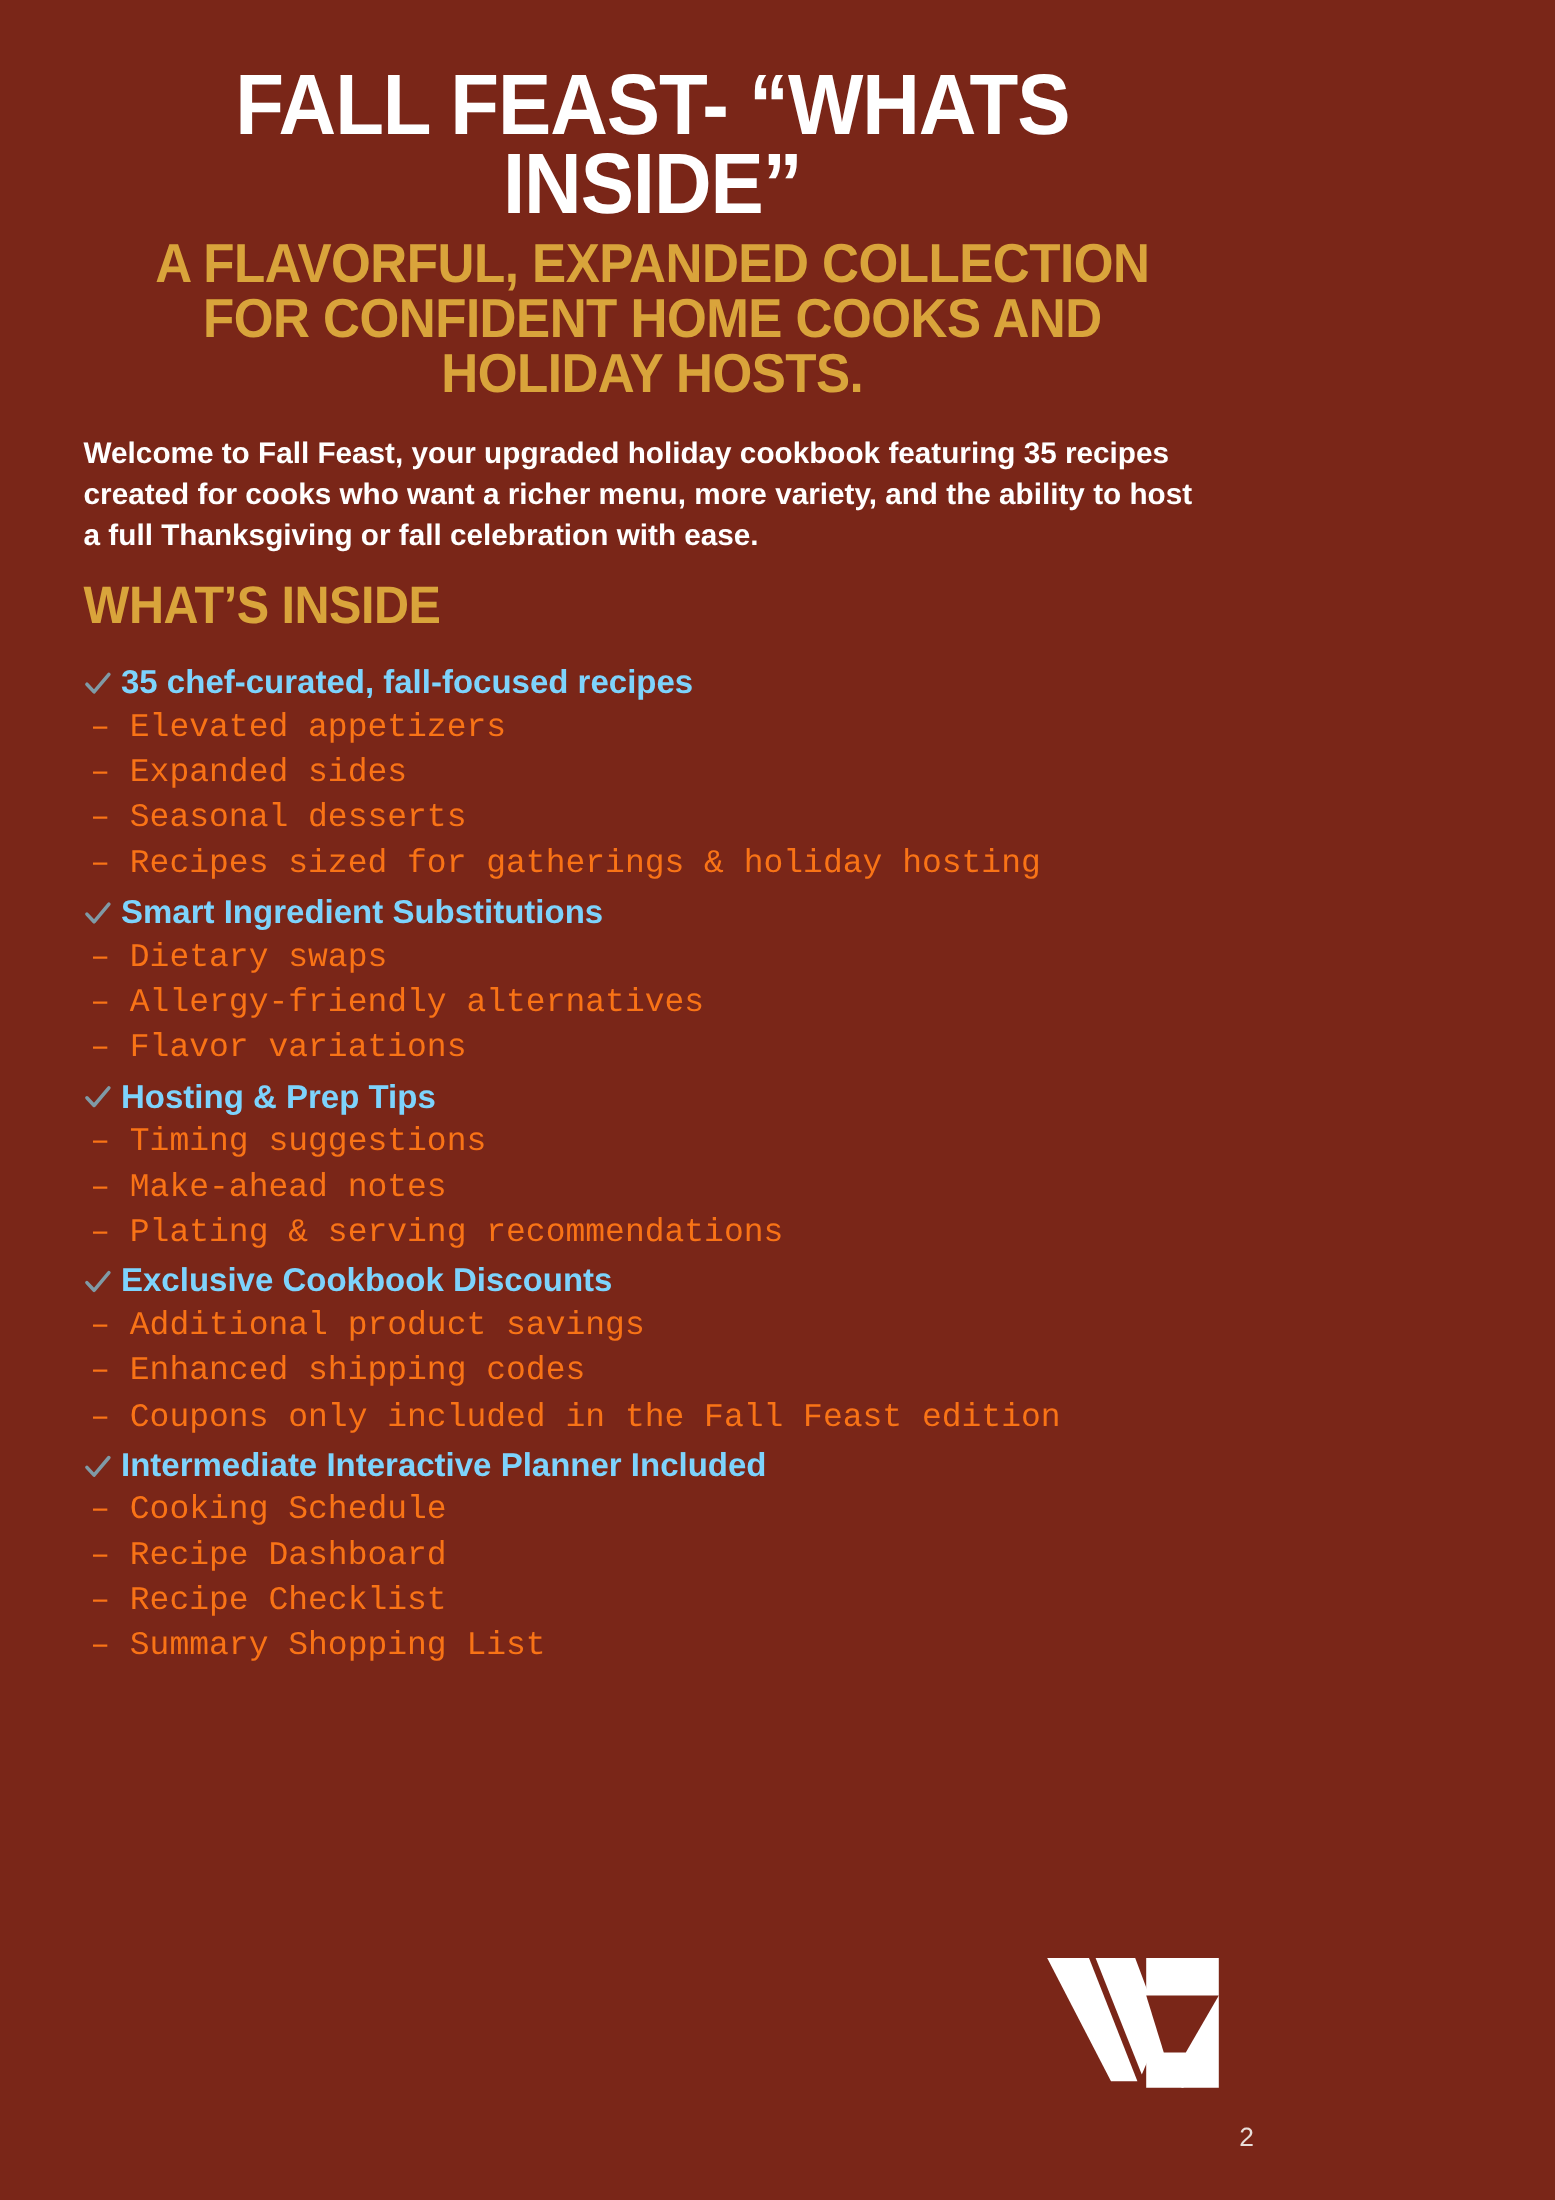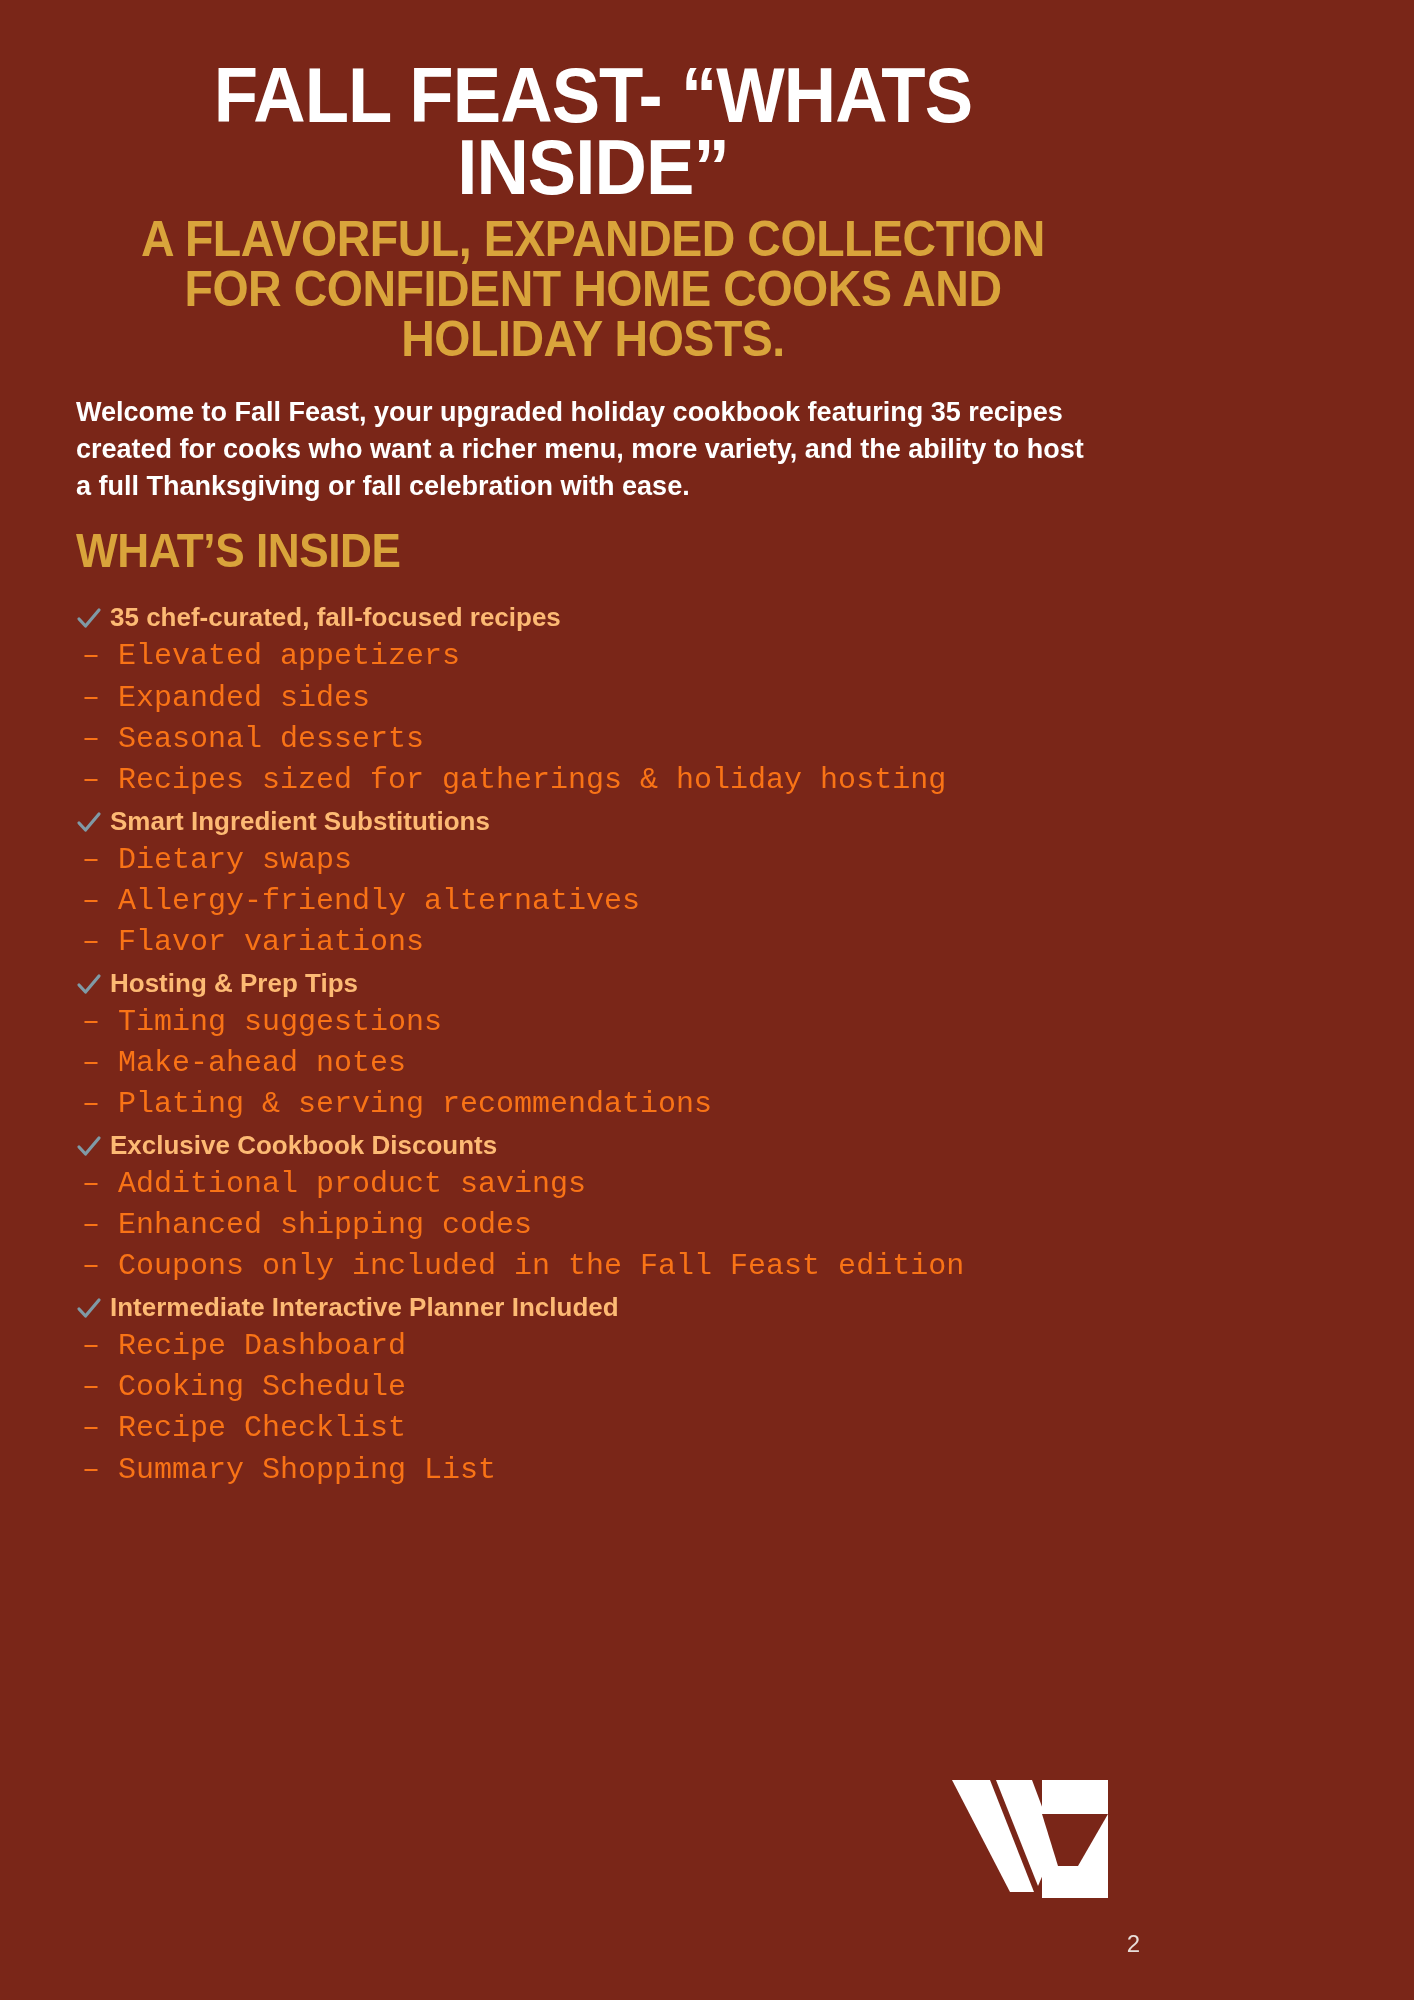"35 chef-curated, fall-focused recipes" .group-head { color: #fdba74 -> #7dd3fc; font-size: 26px -> 30px }
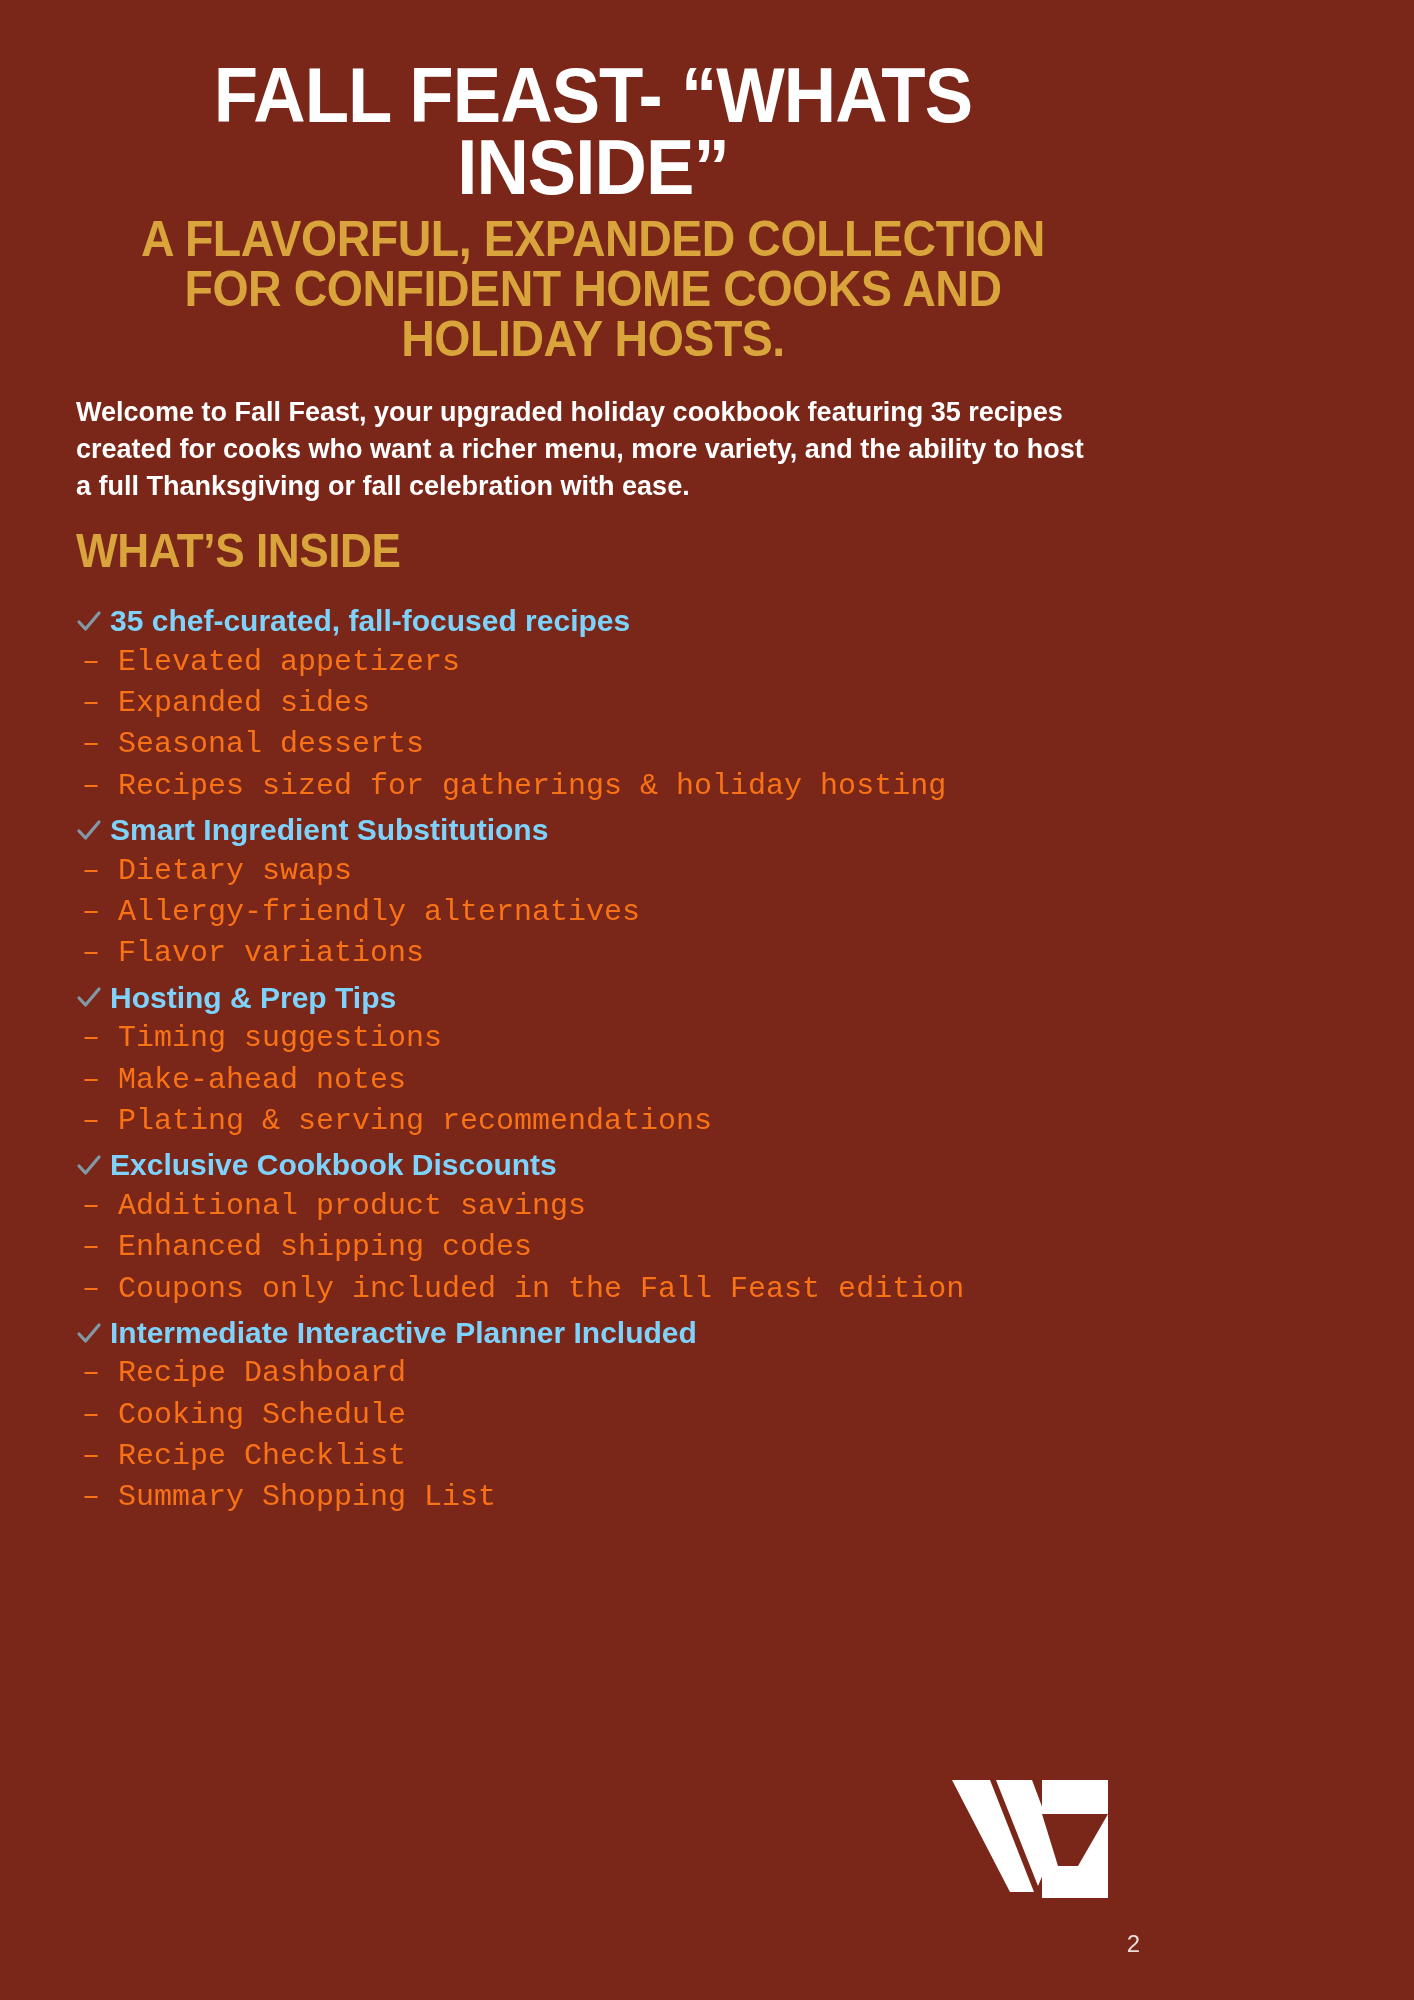"– Recipe Dashboard" li.sub-item { order: before "– Cooking Schedule" -> after "– Cooking Schedule" }
